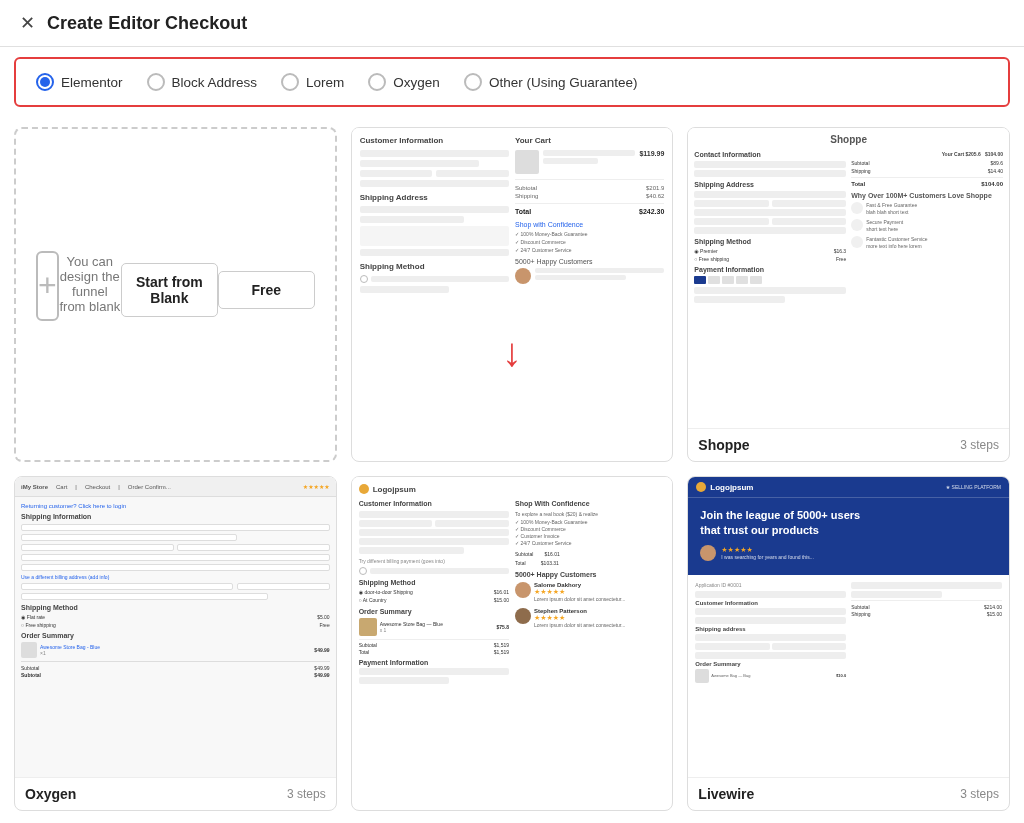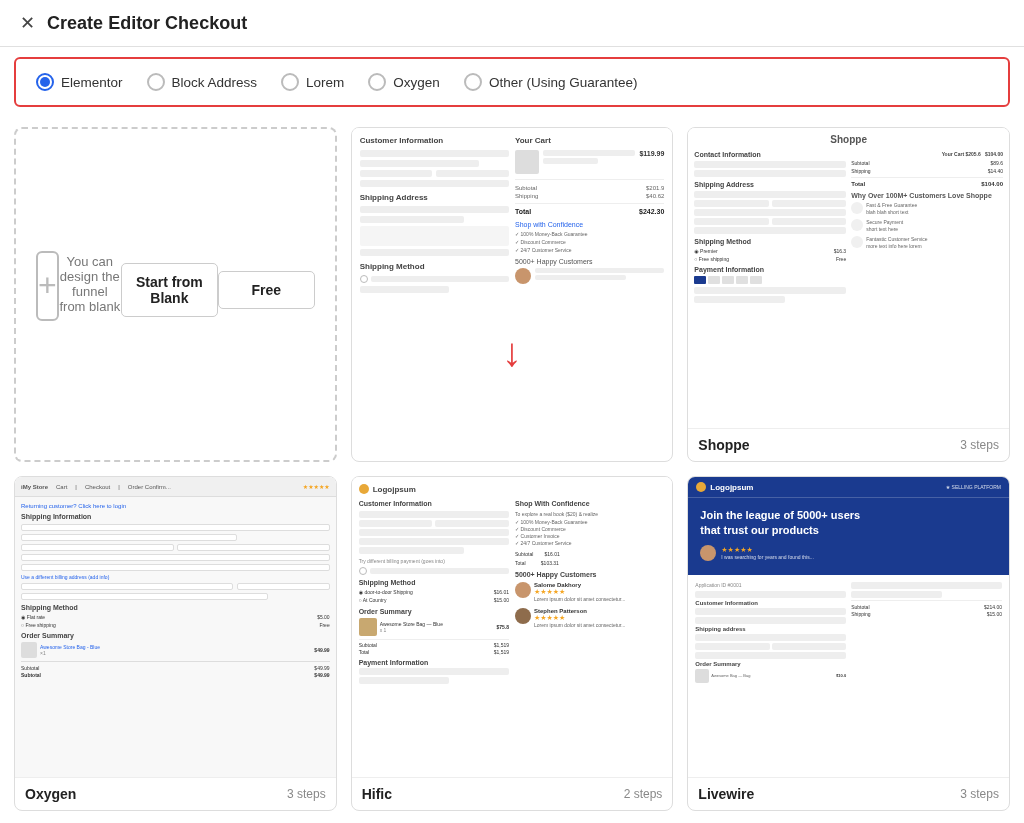"Hific" div.card-footer { html: <div> <span>Hific</span> <span>2 steps</span> </div> -> none }
